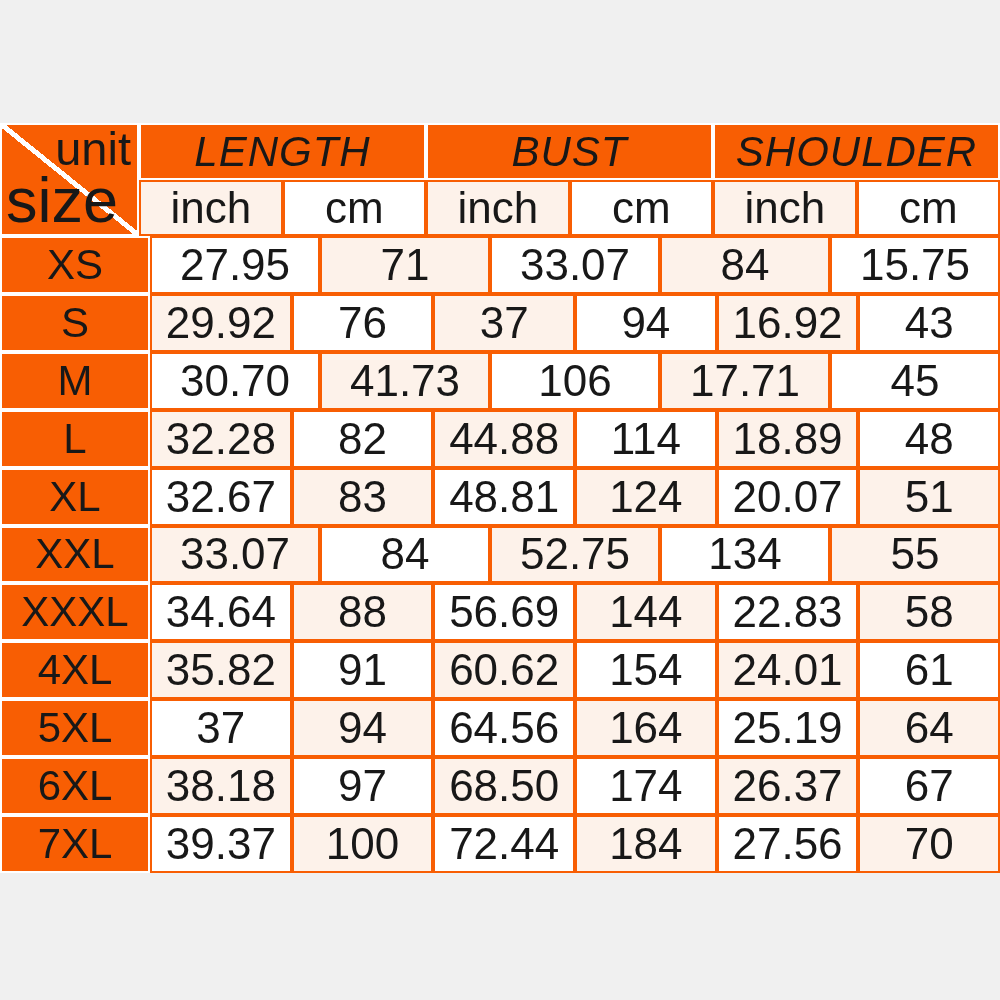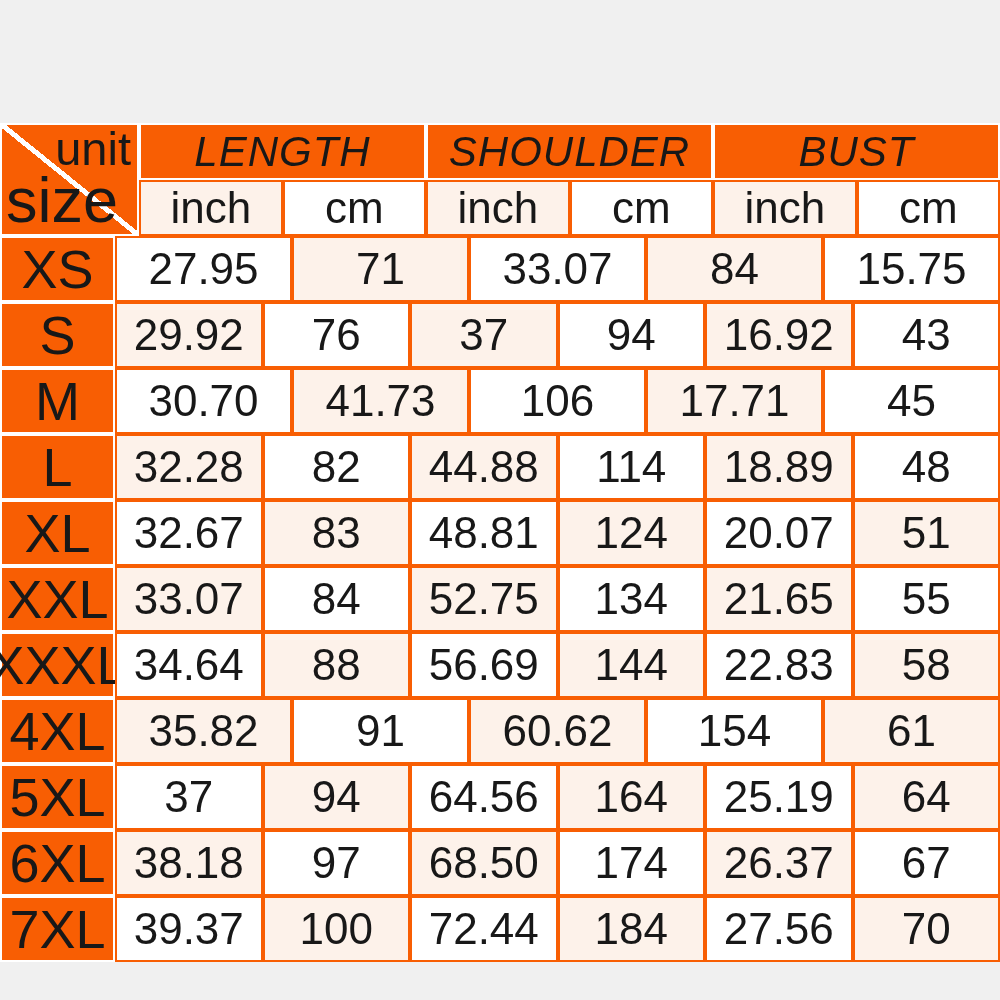"SHOULDER" div.cell { order: before "BUST" -> after "BUST" }
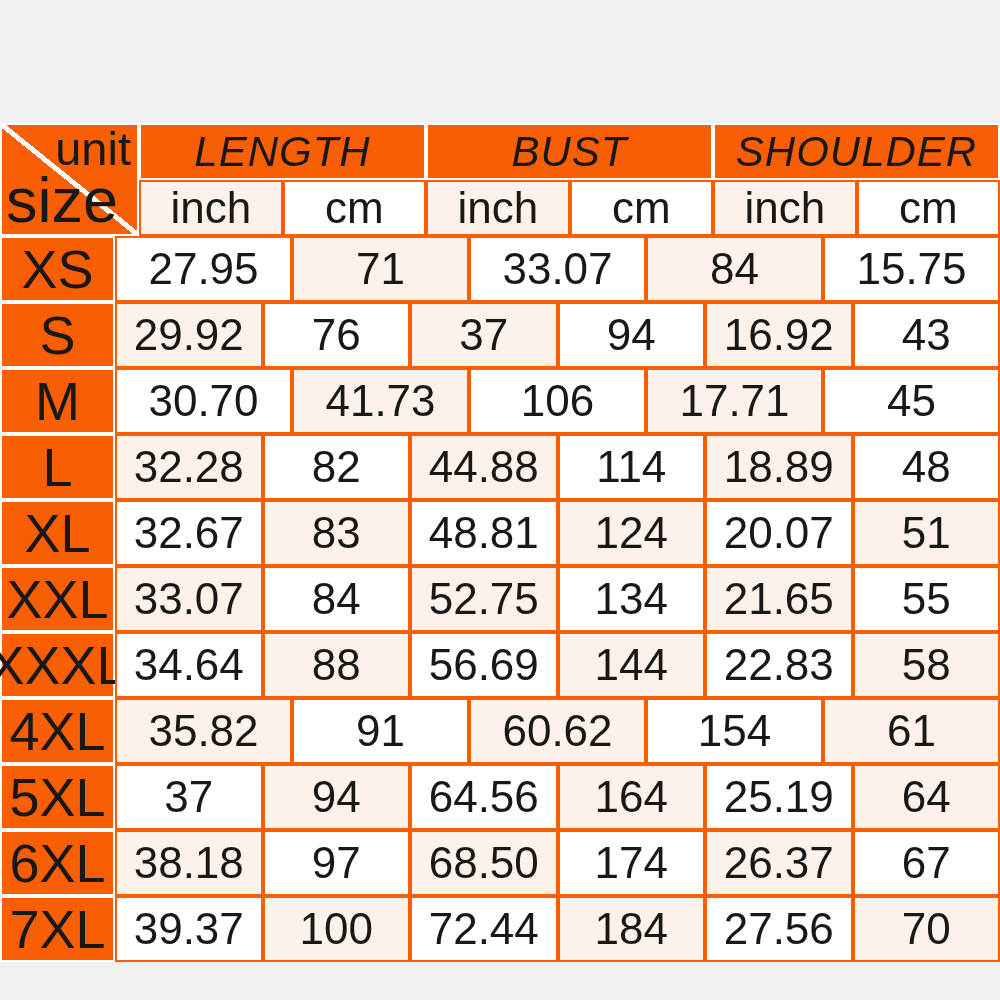"XS" .sizecell { font-size: 54px -> 42px; width: 115px -> 150px }
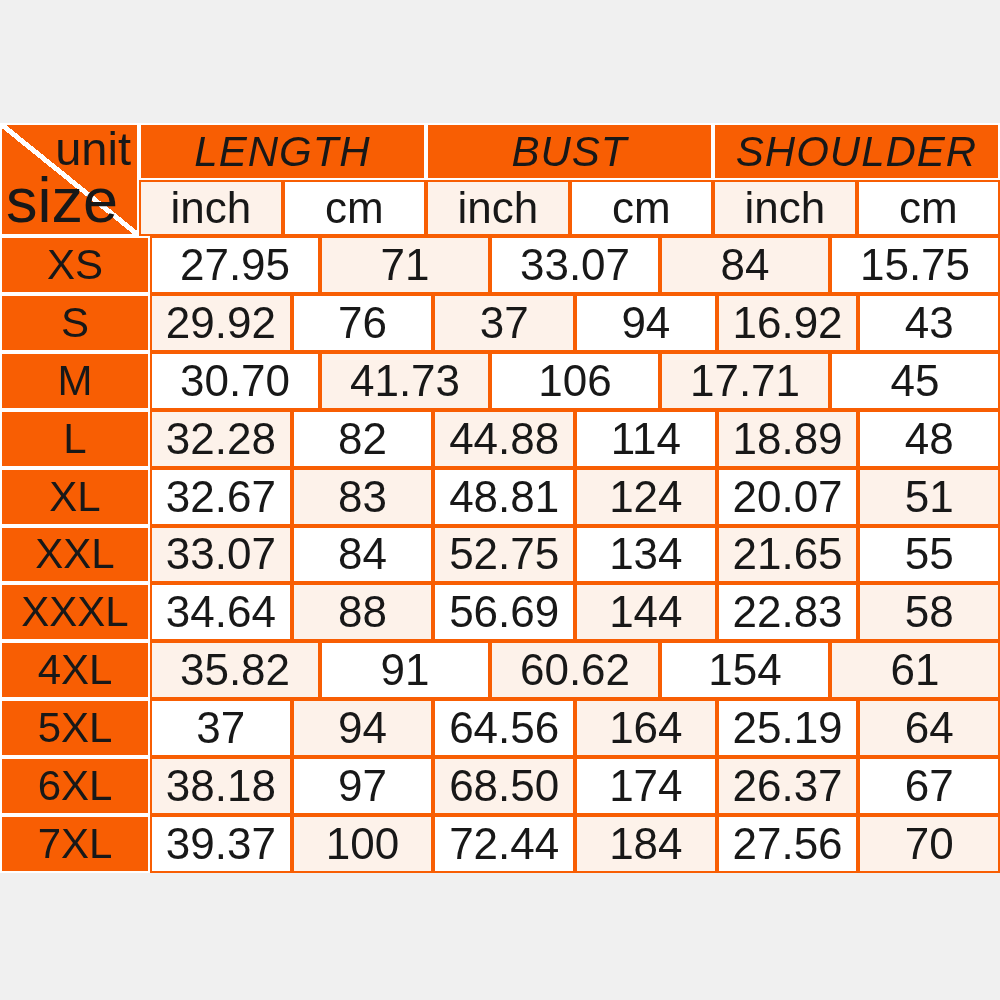"21.65" div.cell { html: <div>21.65</div> -> none }
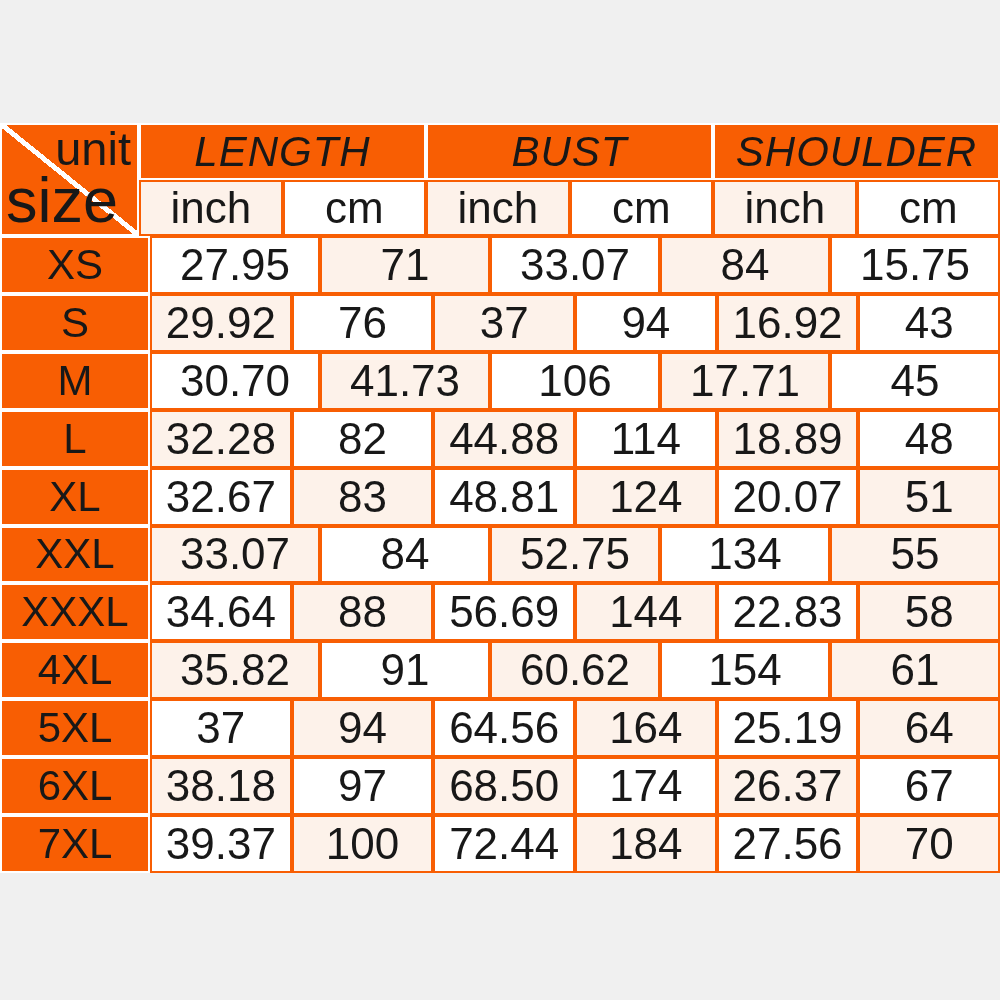"24.01" div.cell { html: none -> <div>24.01</div> }
